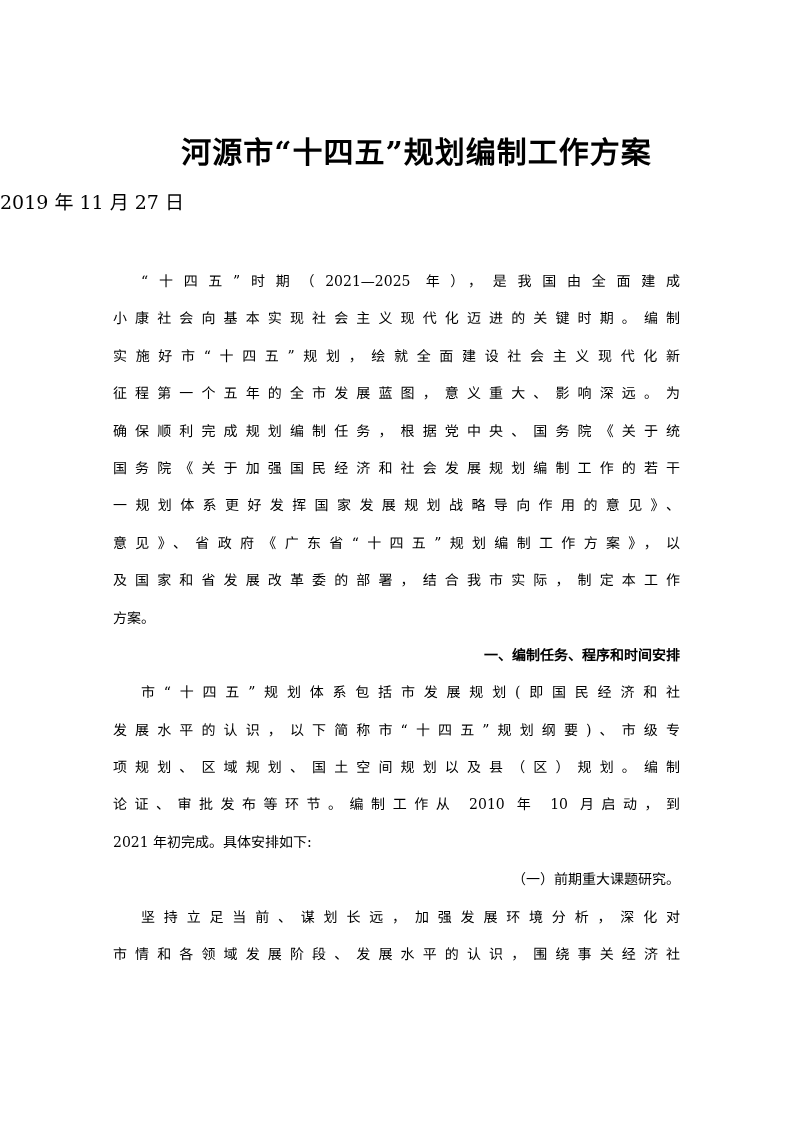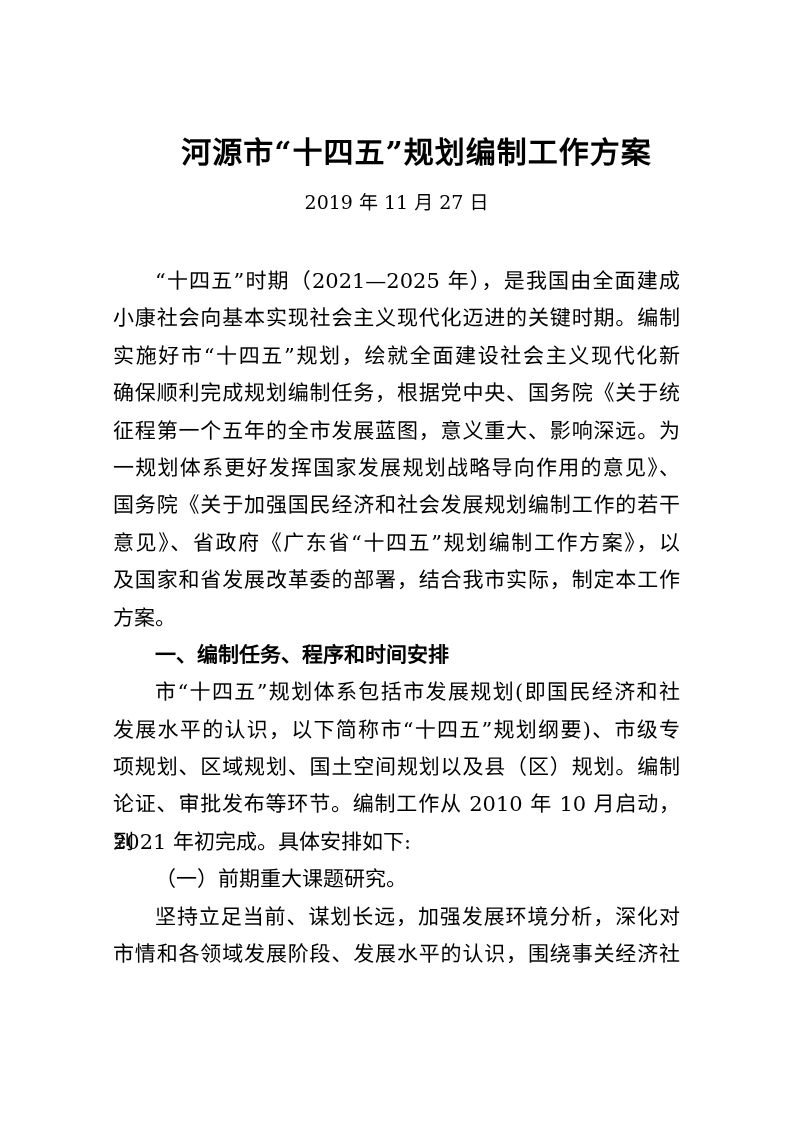"2019 年 11 月 27" .doc-date { text-align: center -> left }
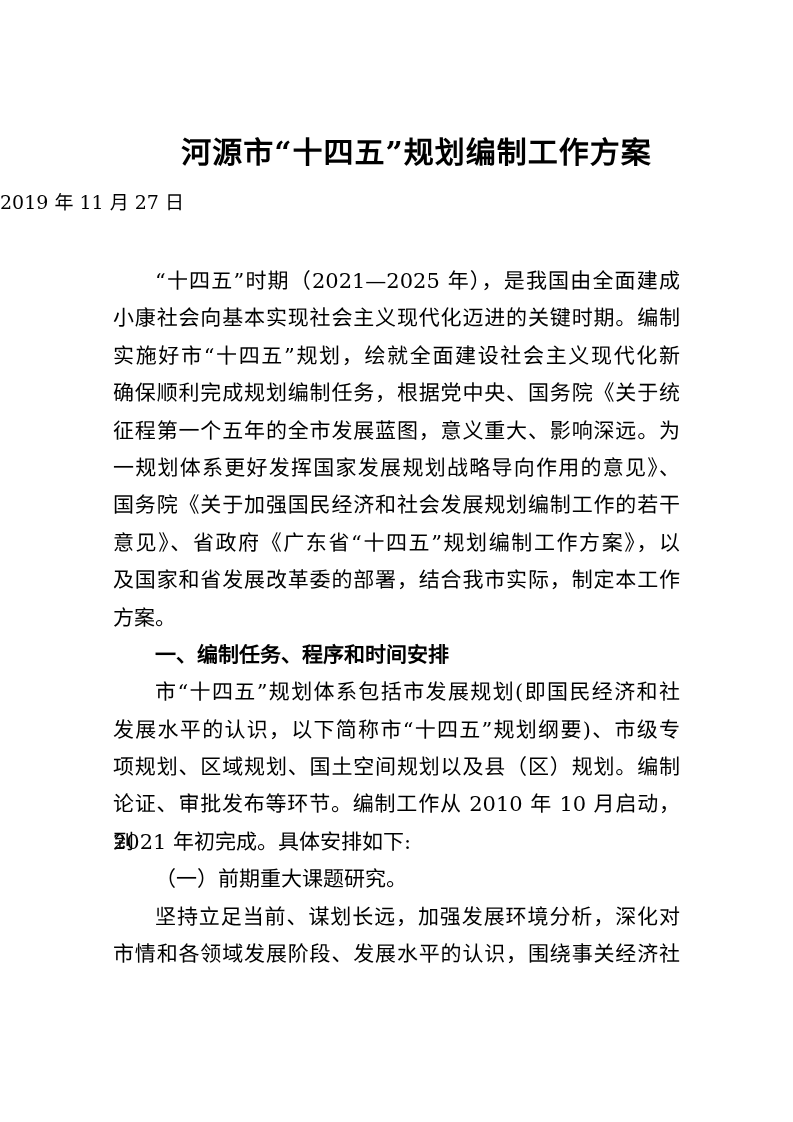"“十四五”时期（2021—2025 年），是我国由全面建成" .doc-body { font-size: 21px -> 14px }
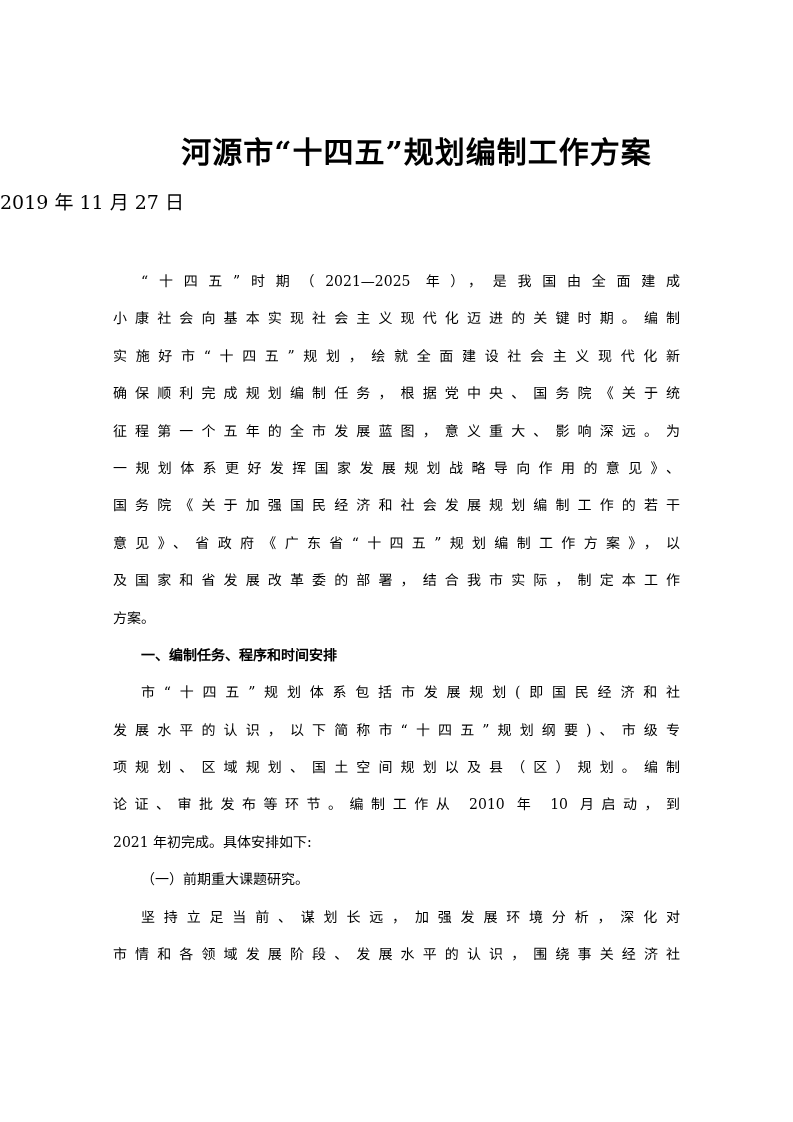"确保顺利完成规划编制任务，根据党中央、国务院《关于统" div.ln { order: before "征程第一个五年的全市发展蓝图，意义重大、影响深远。为" -> after "征程第一个五年的全市发展蓝图，意义重大、影响深远。为" }
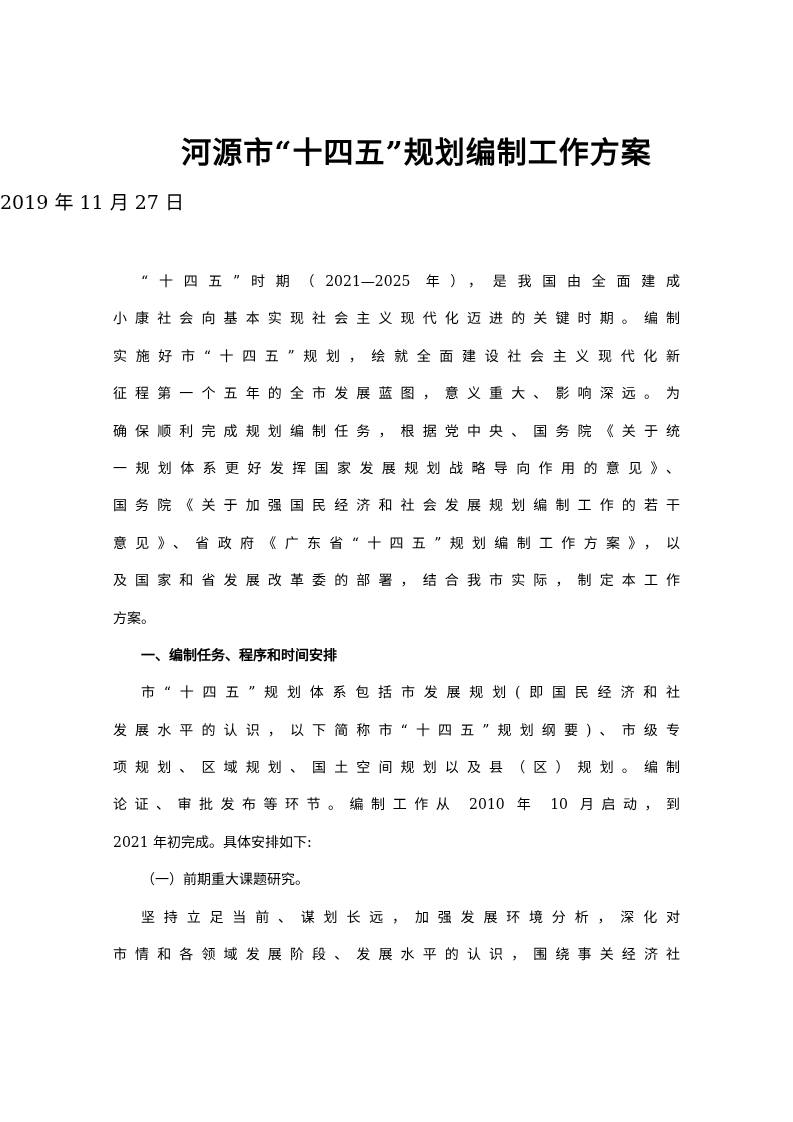"一规划体系更好发挥国家发展规划战略导向作用的意见》、" div.ln { order: before "国务院《关于加强国民经济和社会发展规划编制工作的若干" -> after "国务院《关于加强国民经济和社会发展规划编制工作的若干" }
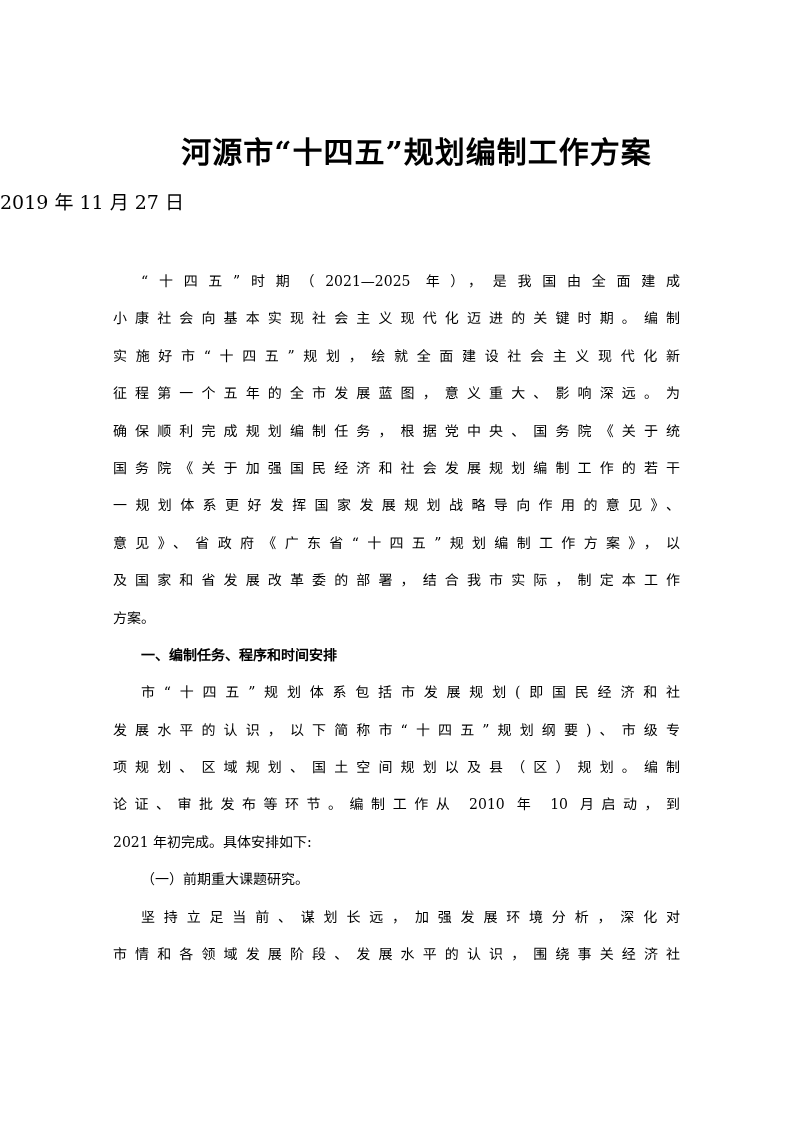"一、编制任务、程序和时间安排" .ln.ind { text-align: none -> right }
